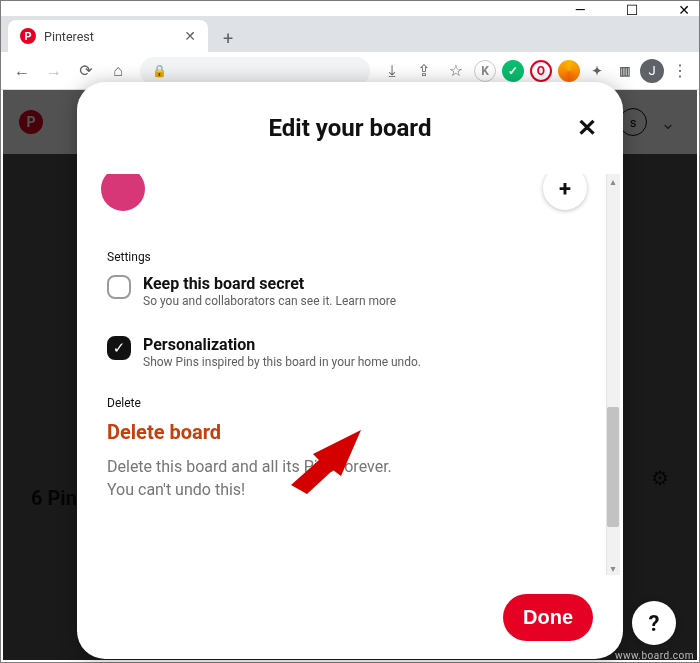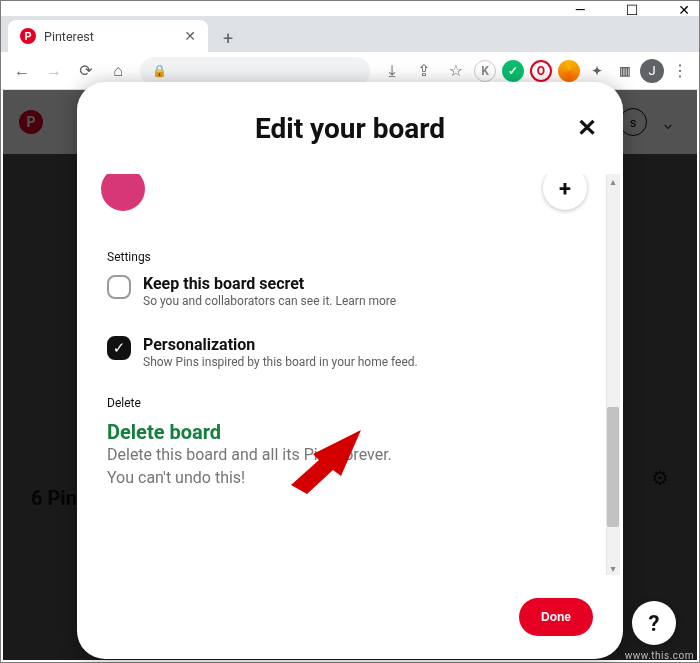"Edit your board" .modal-title { font-size: 28px -> 24px }
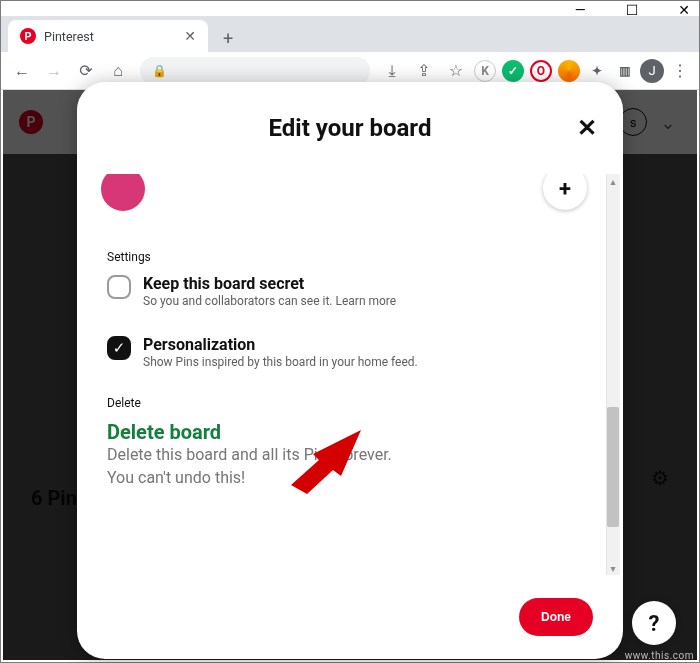"Show Pins inspired by this" div.setting-desc { text: feed -> undo }
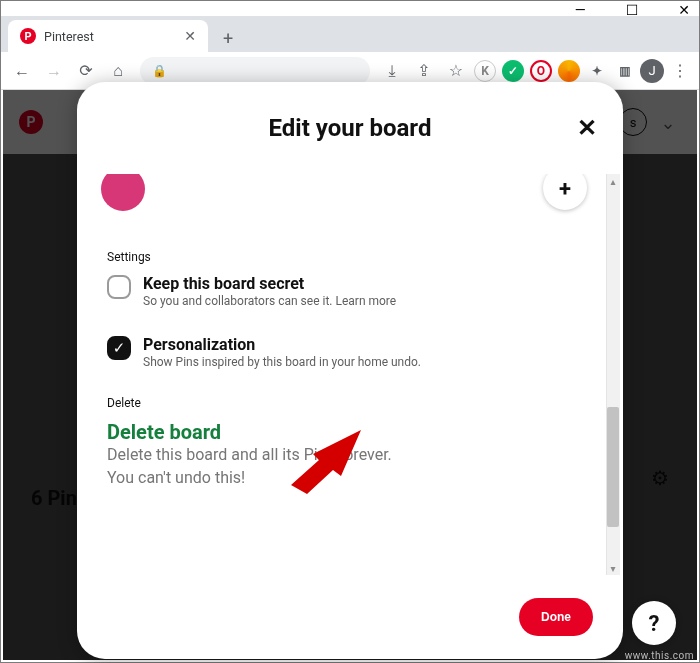"Delete board" .action-title { color: #15803d -> #c2410c; margin-bottom: 0 -> 12px }
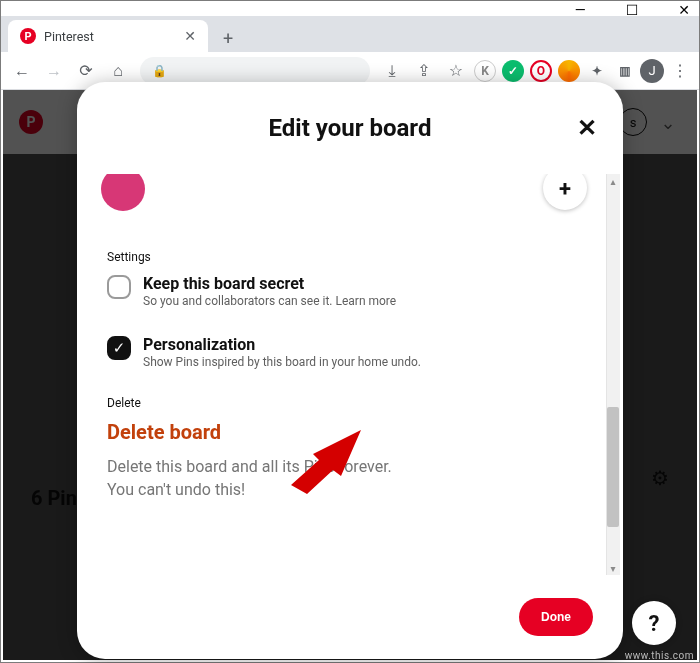"Done" .done-btn { font-size: 12px -> 20px }
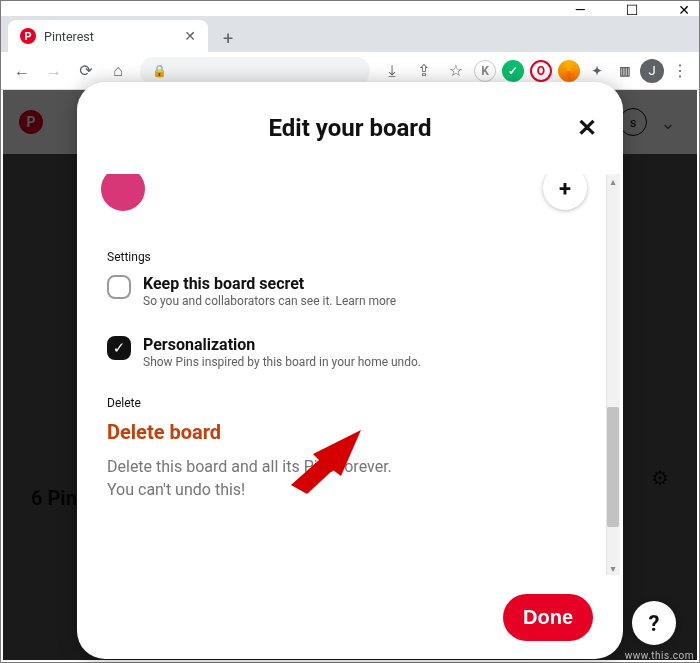"www.this.com" div.watermark { text: www.this.com -> www.board.com }
